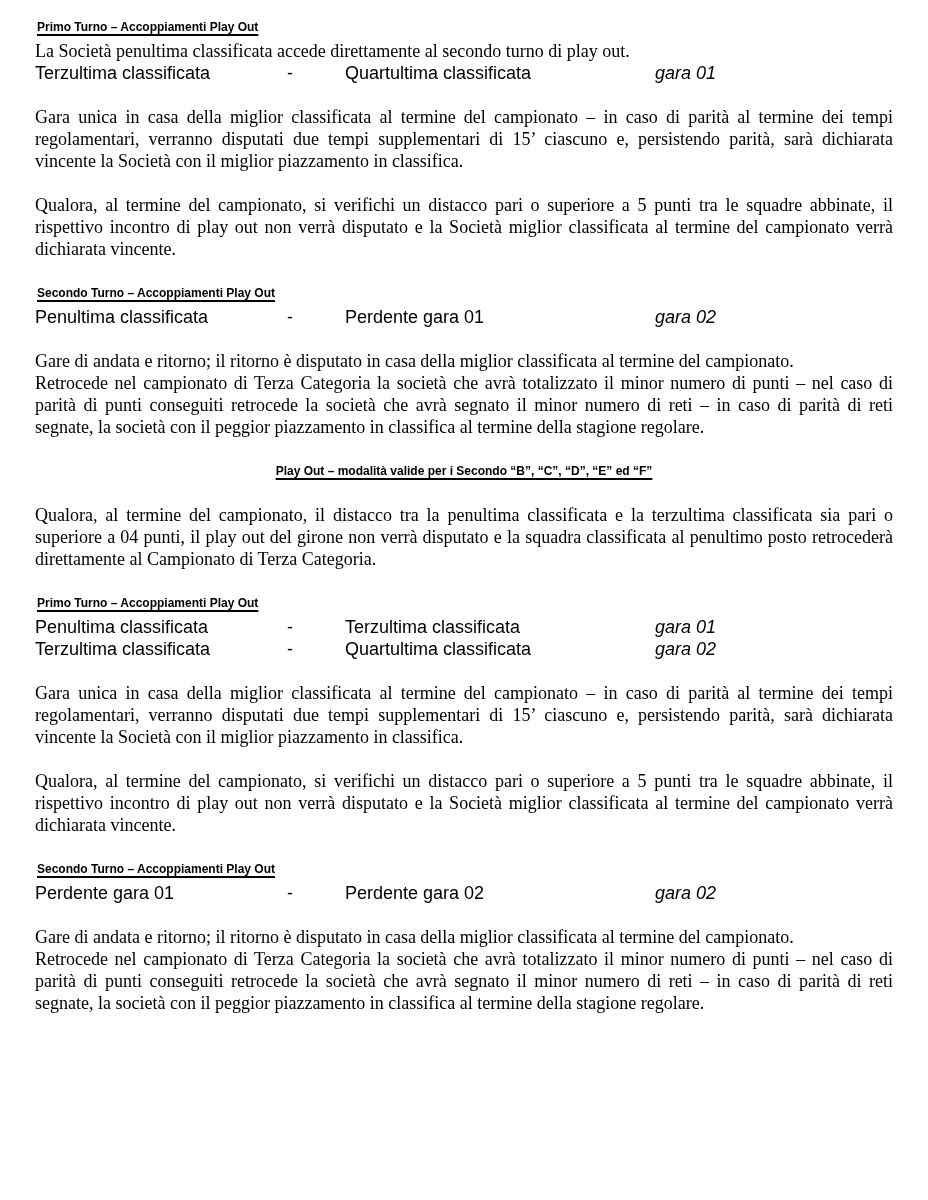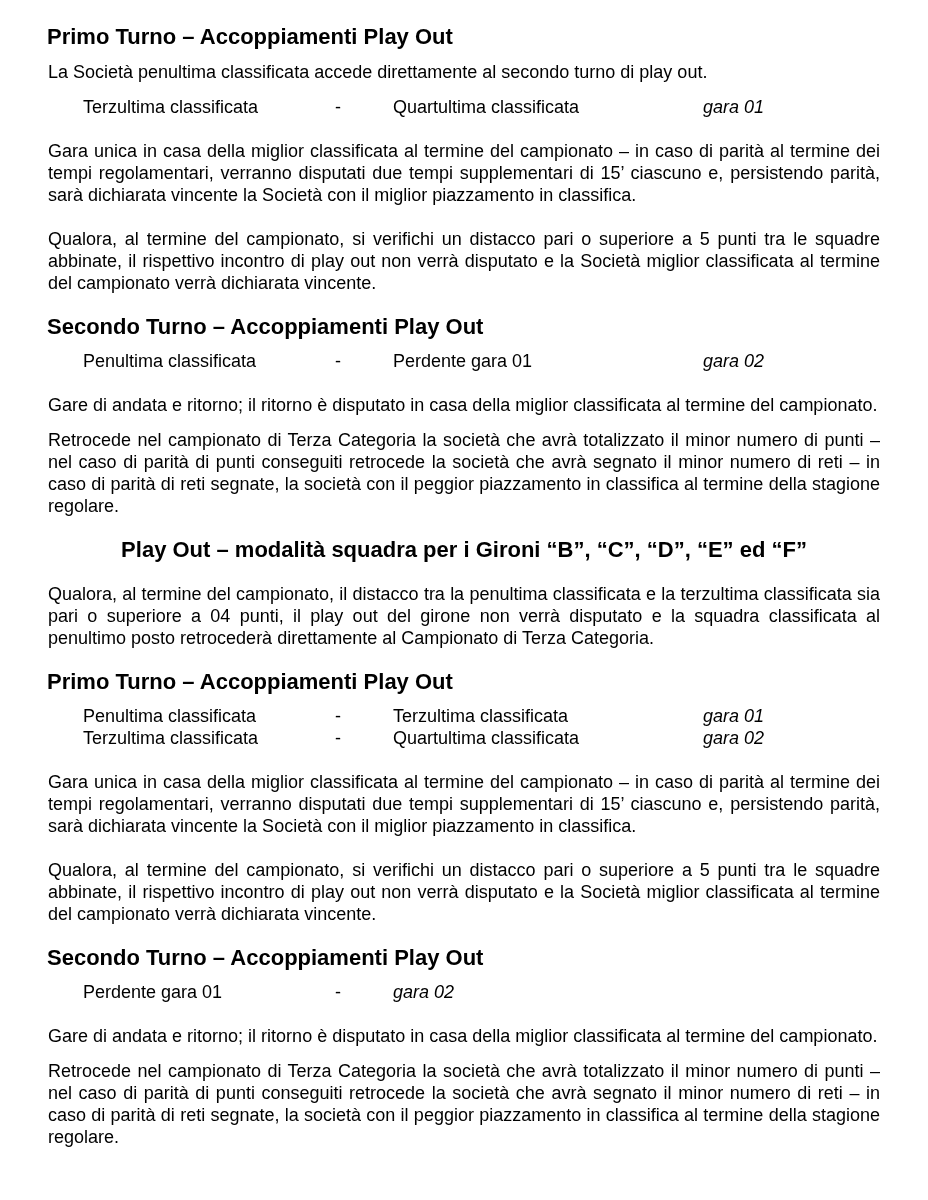"Primo Turno – Accoppiamenti Play" .hd { font-size: 22px -> 12px; margin: 12px -> 2px; text-decoration: none -> underline }
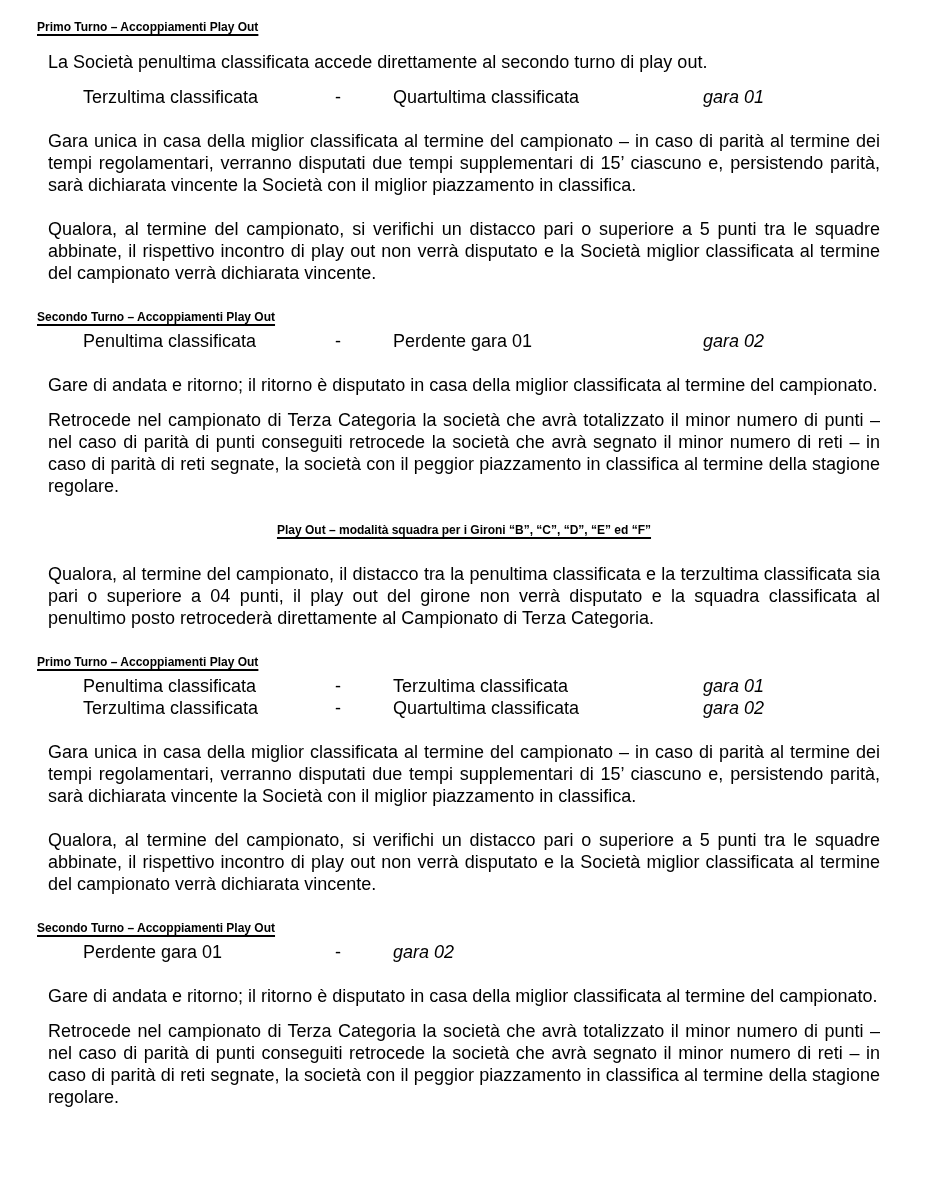"La Società penultima classificata accede" p { font-family: none -> Liberation Serif, serif; margin: 13px -> 0 }
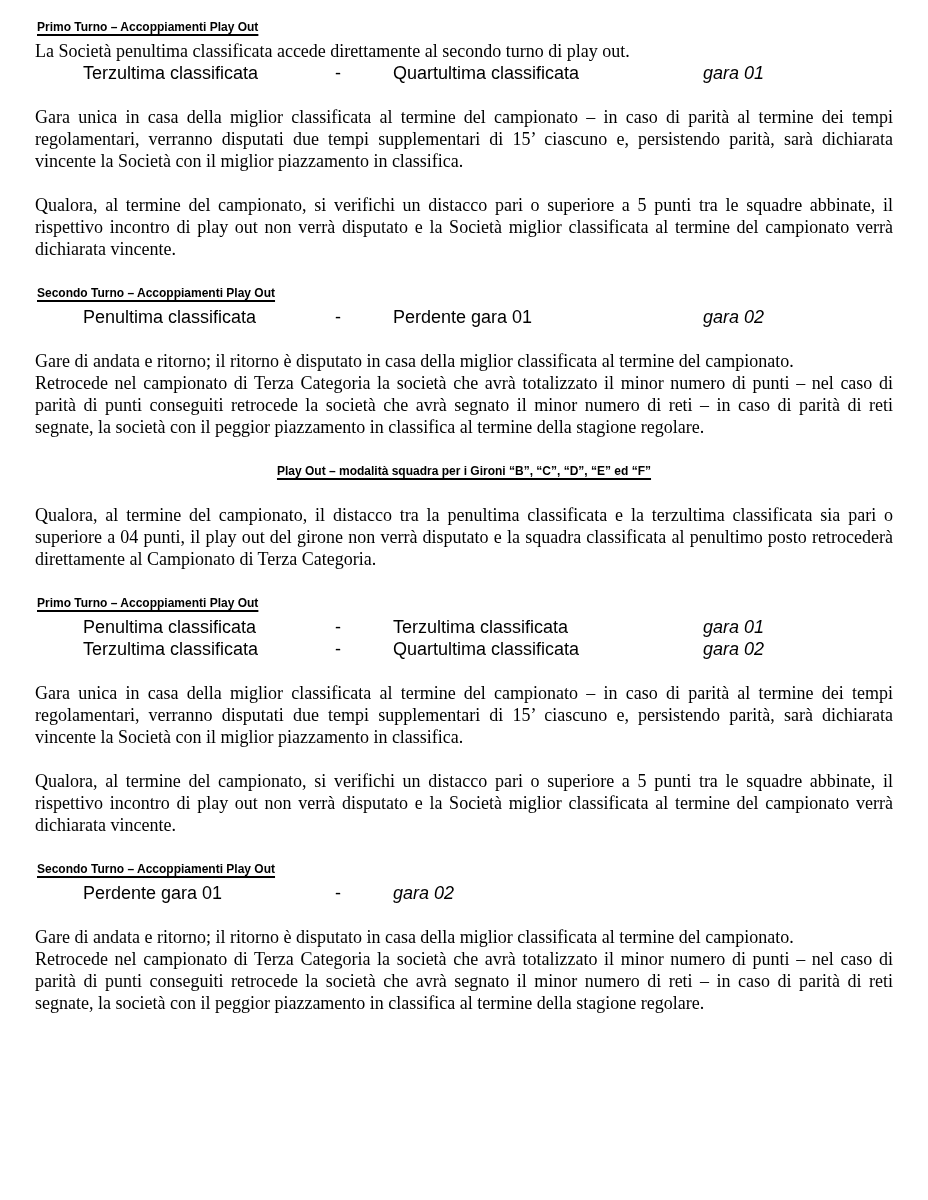"Terzultima classificata" .match { margin-left: 48px -> none }
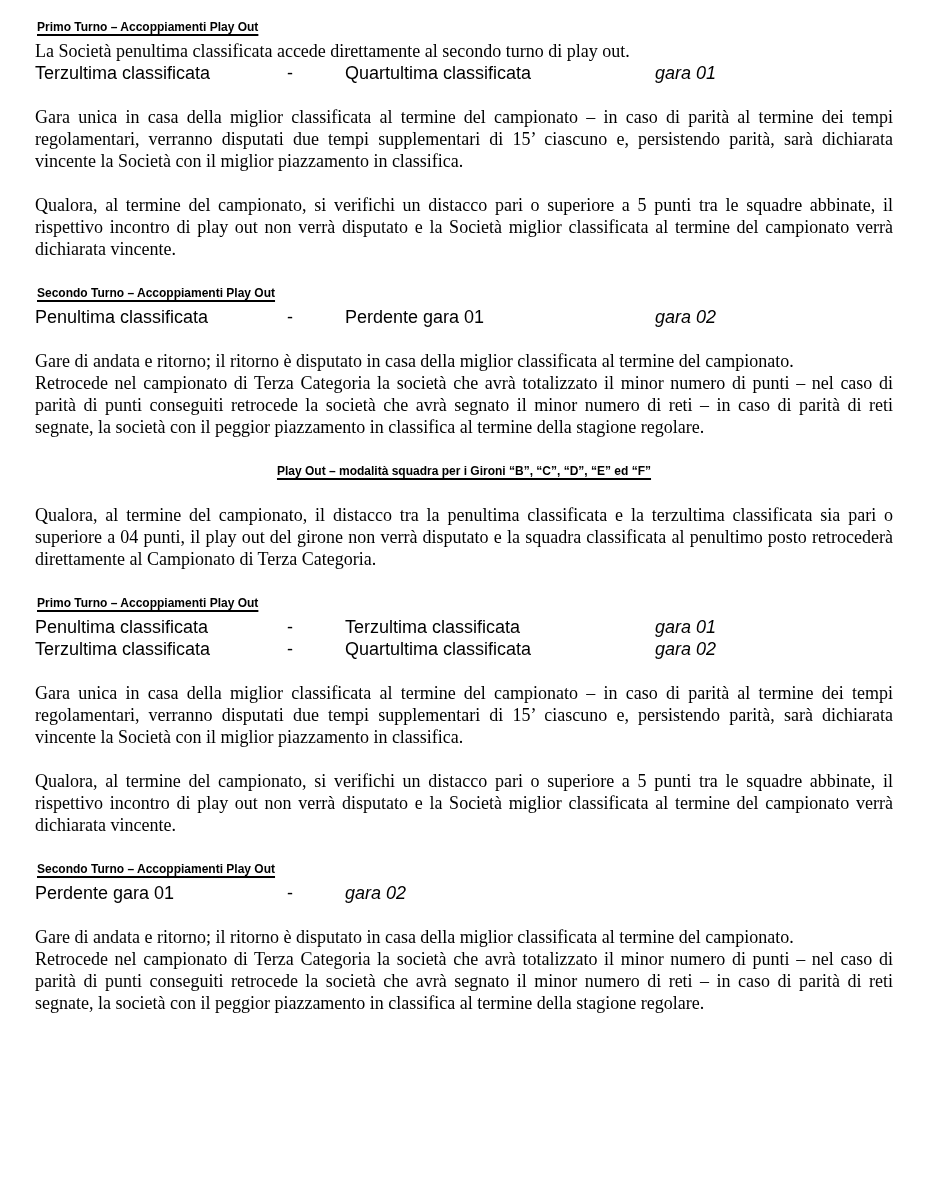"Play Out – modalità squadra" h2.hd { text: squadra per i Gironi -> valide per i Secondo }
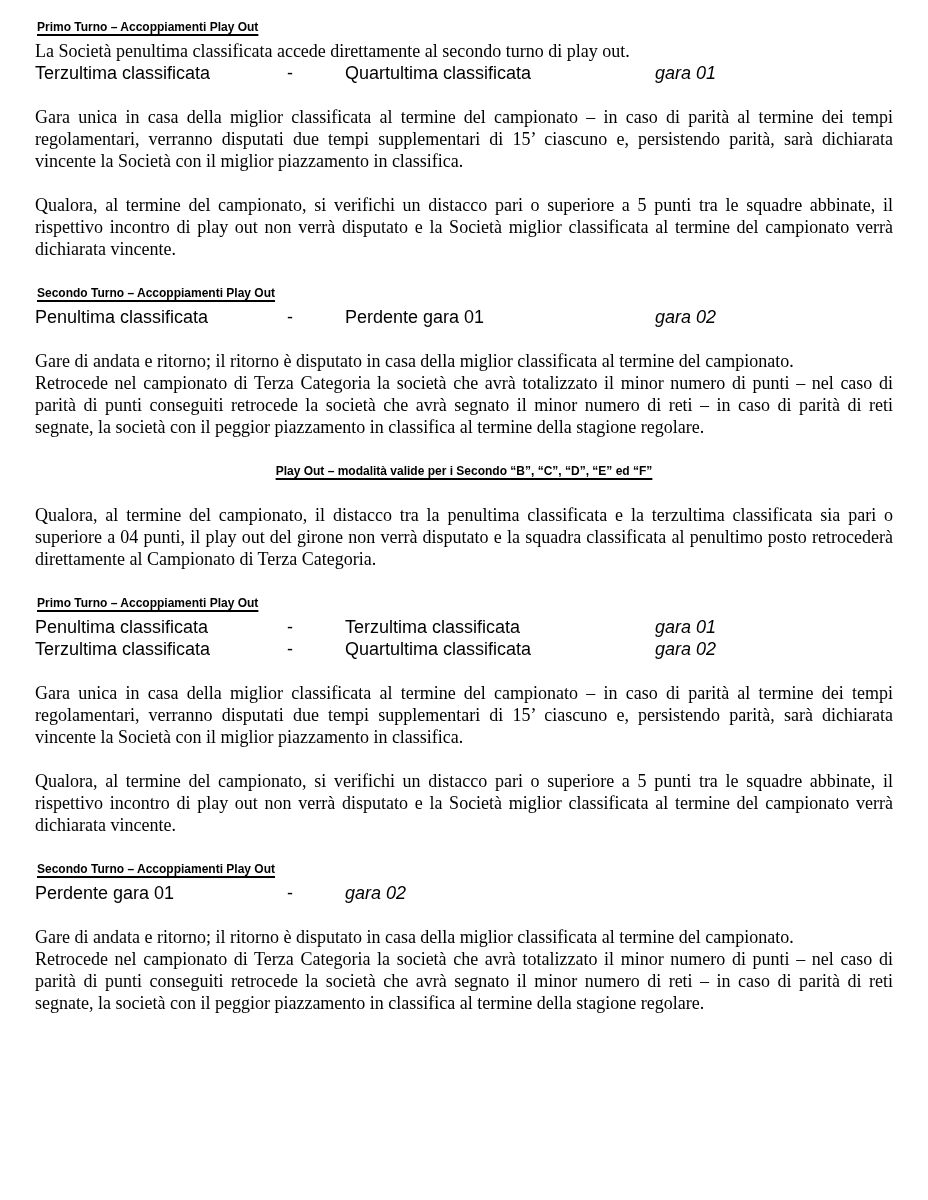"Perdente gara 02" span.c2 { html: none -> <span>Perdente gara 02</span> }
